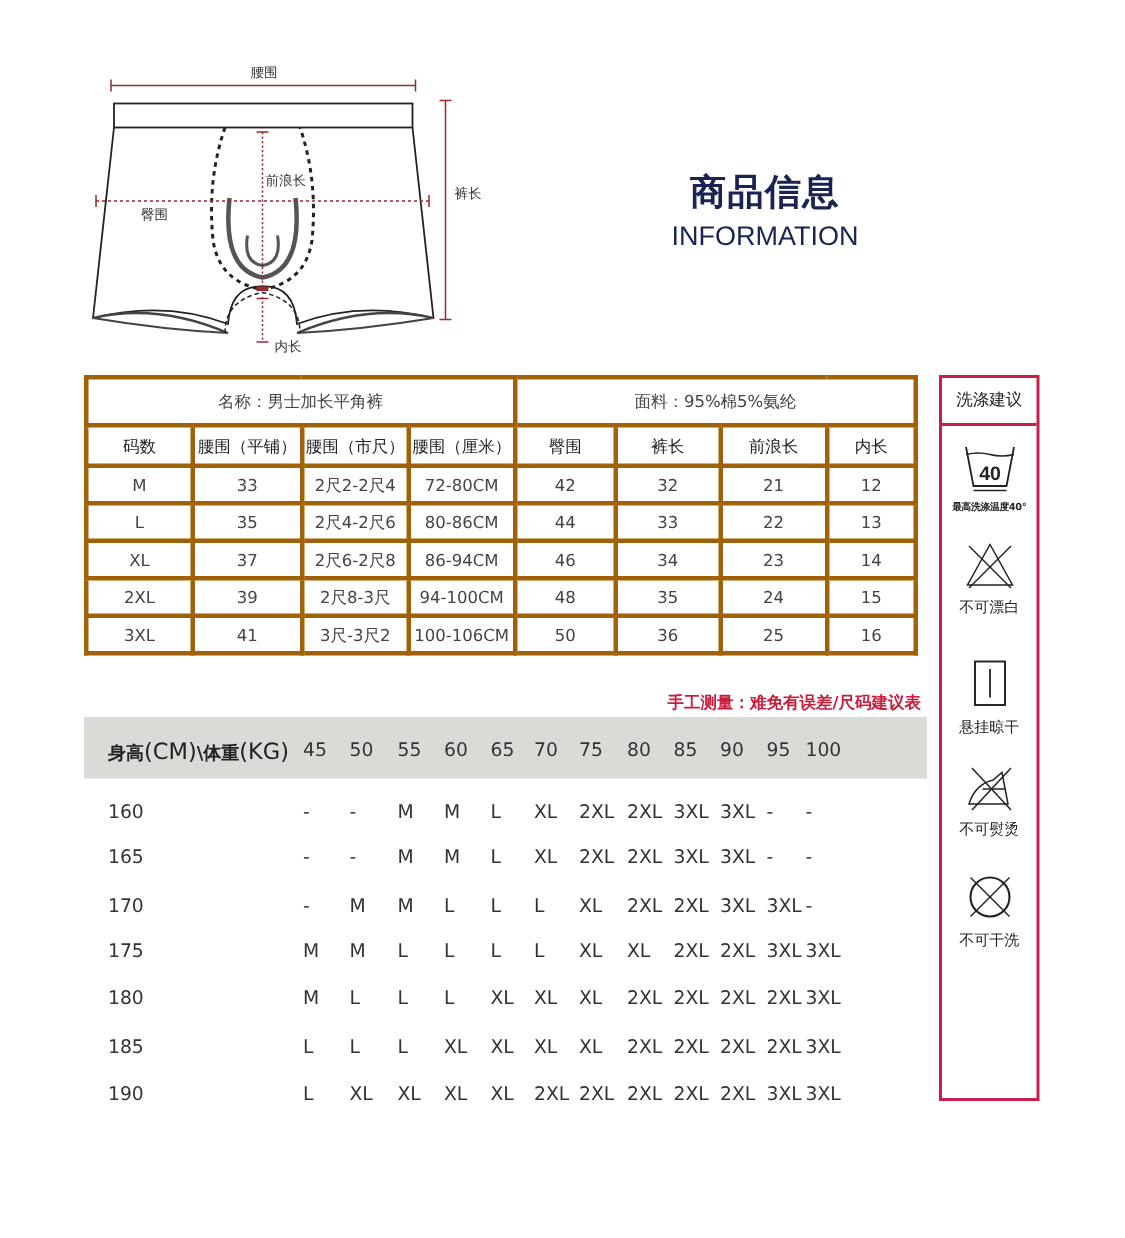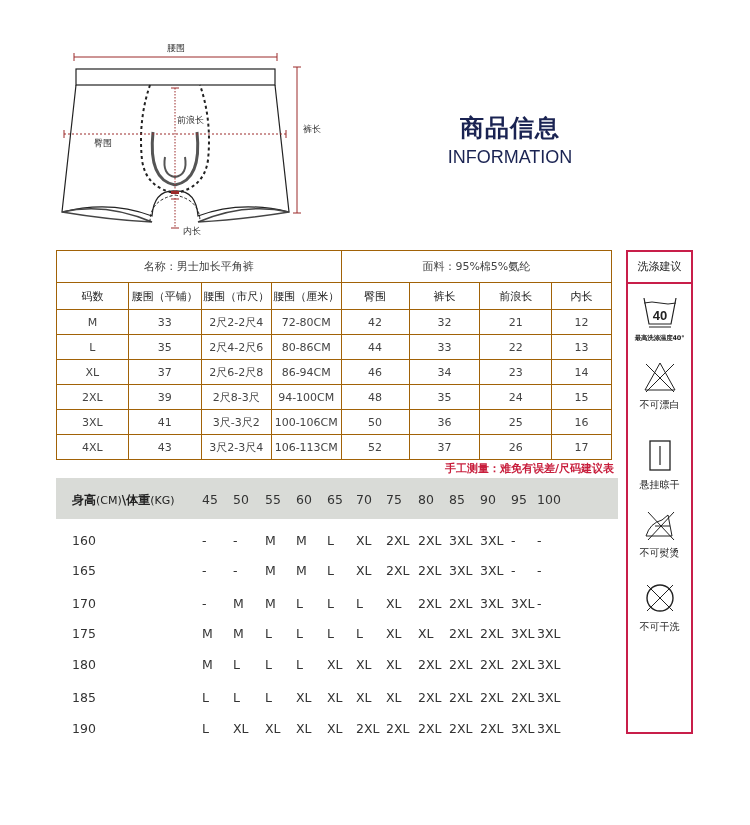"名称：男士加长平角裤" table.size td { border: 1px solid #a16207 -> 3px solid #a16207 }
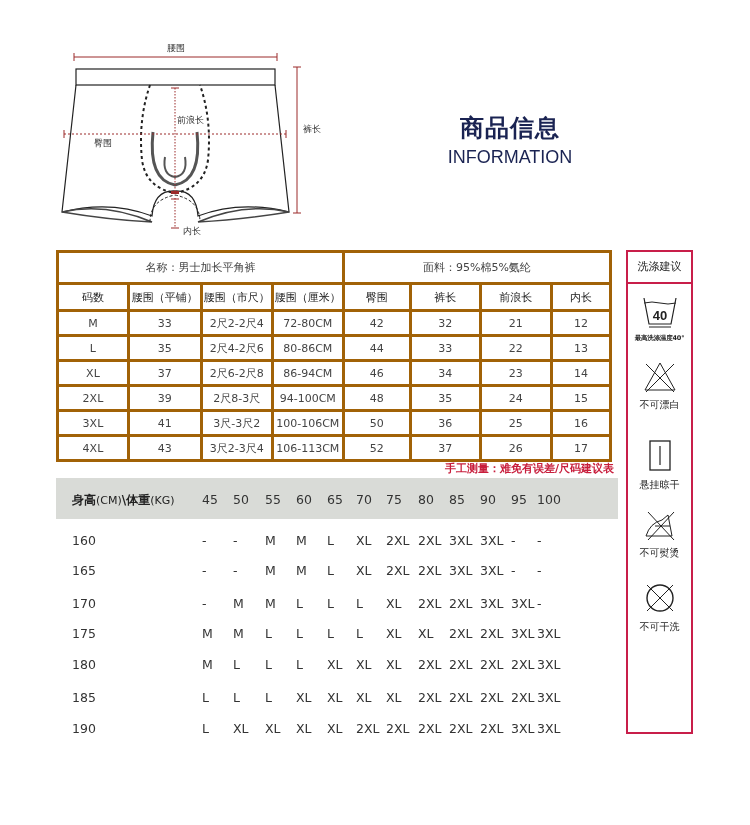"4XL" tr { html: <tr> <td>4XL</td> <td>43</td> <td>3尺2-3尺4</td> <td>106-113CM</td> <td>52</td> <td>37</td> <td>26</td> <td>17</td> </tr> -> none }
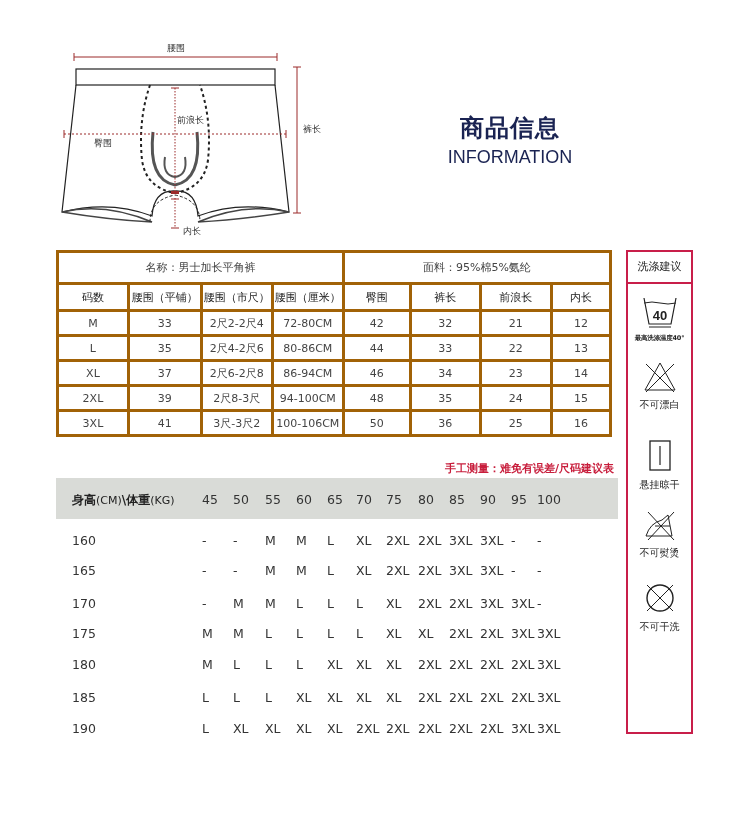"(CM)" .rec-head-label small { font-size: 11px -> 15px }
